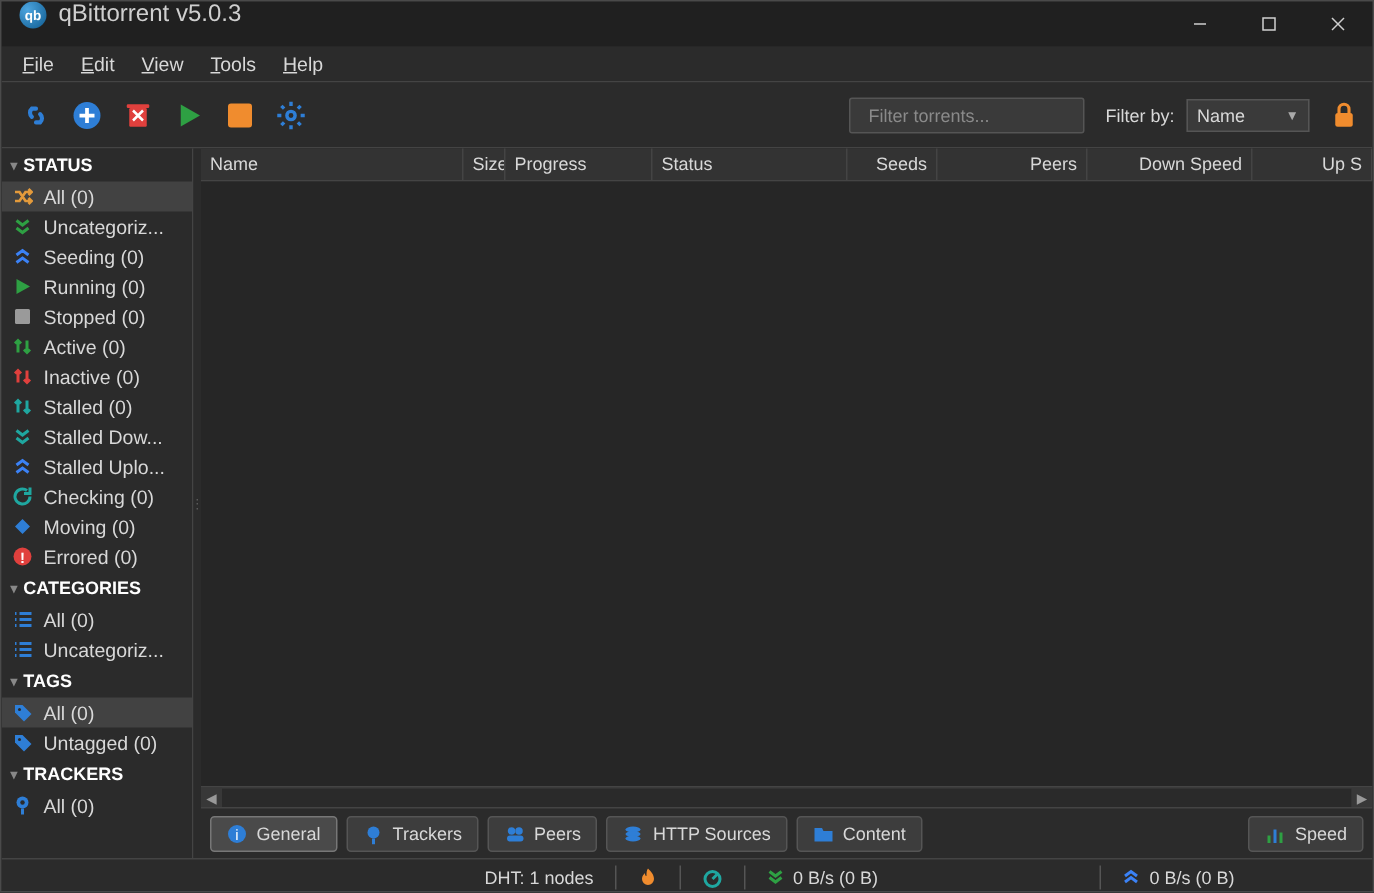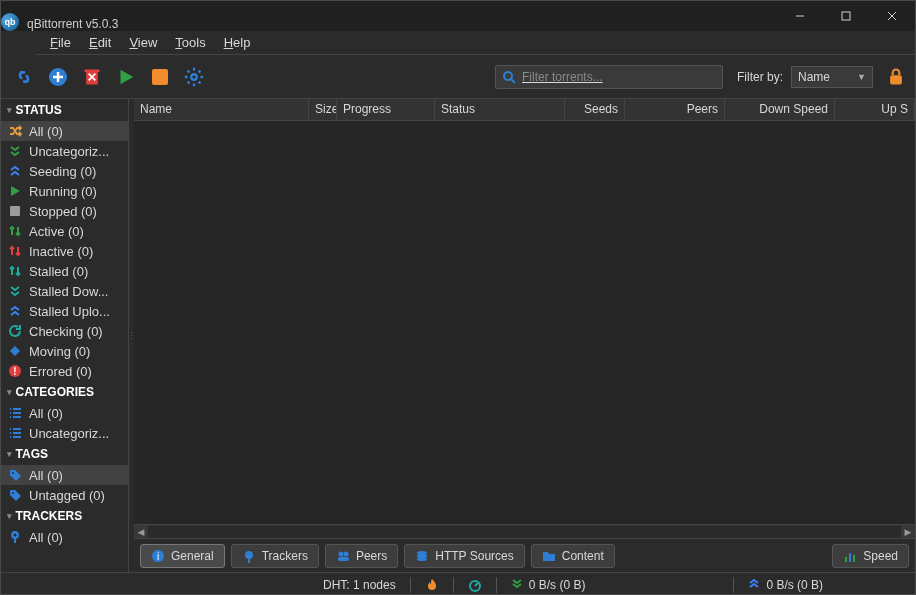"qb" .titlebar { align-items: flex-end -> flex-start; padding-left: 0 -> 12px }
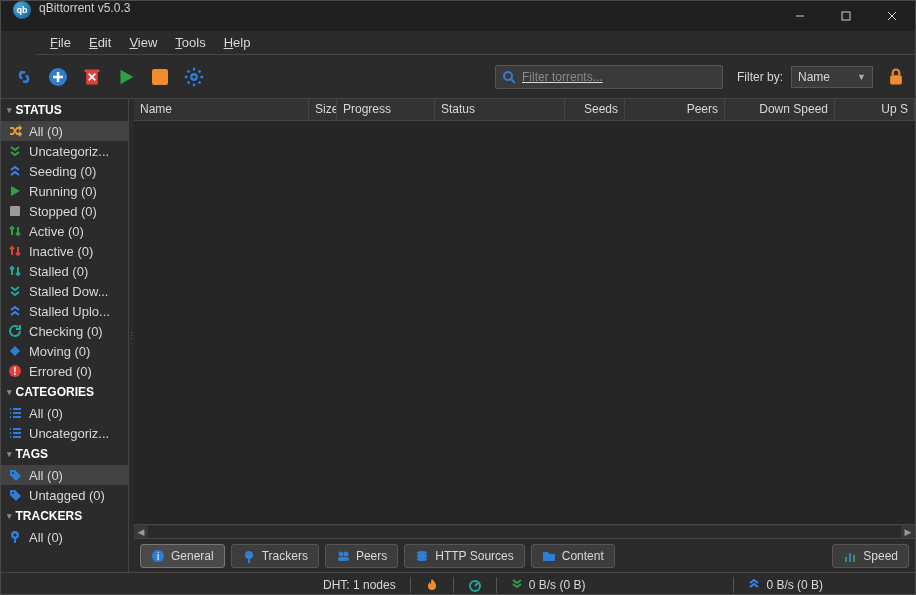"qBittorrent v5.0.3" .titlebar .title { font-size: 12px -> 16px }
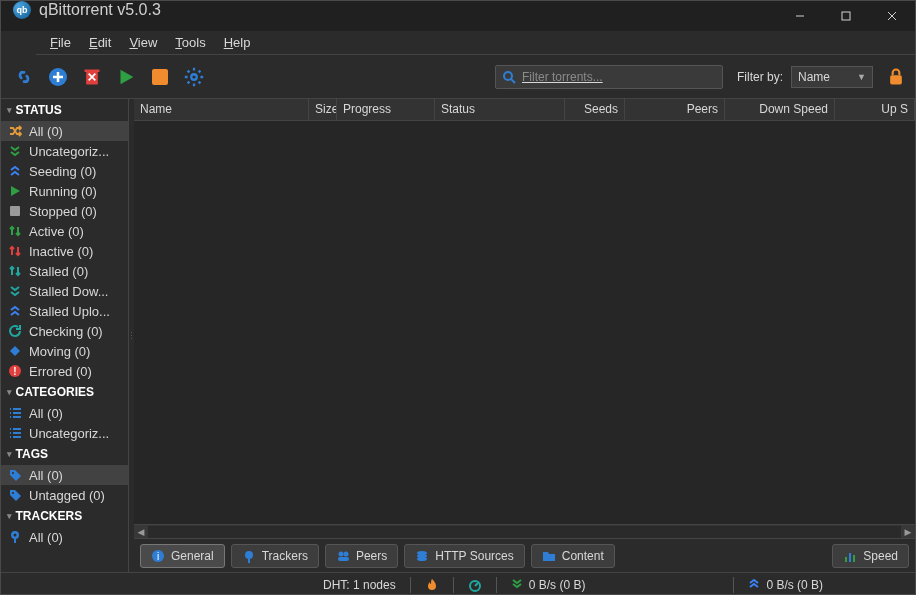"File" .menubar { margin-left: 35px -> none }
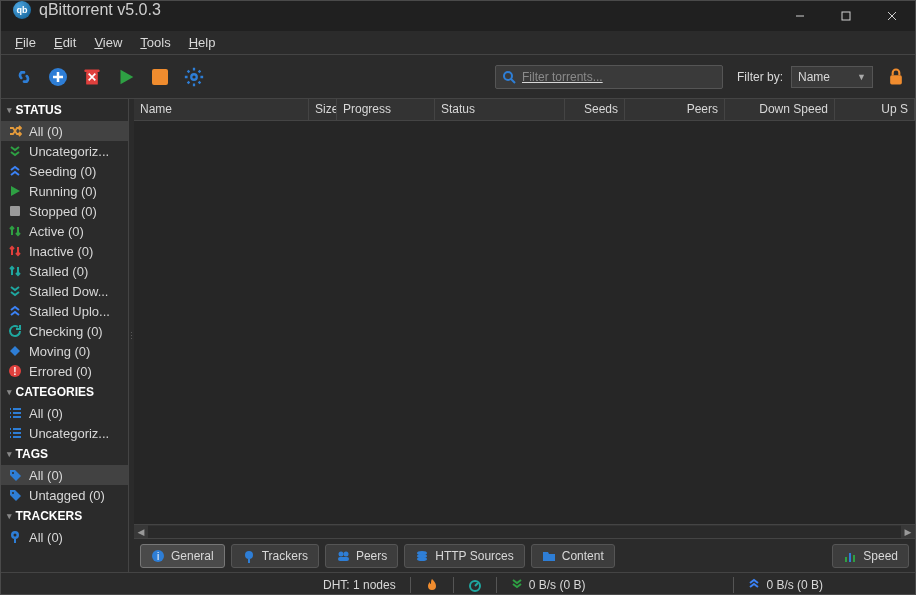"Filter torrents..." .search-box { text-decoration: underline -> none; width: 228px -> 157px }
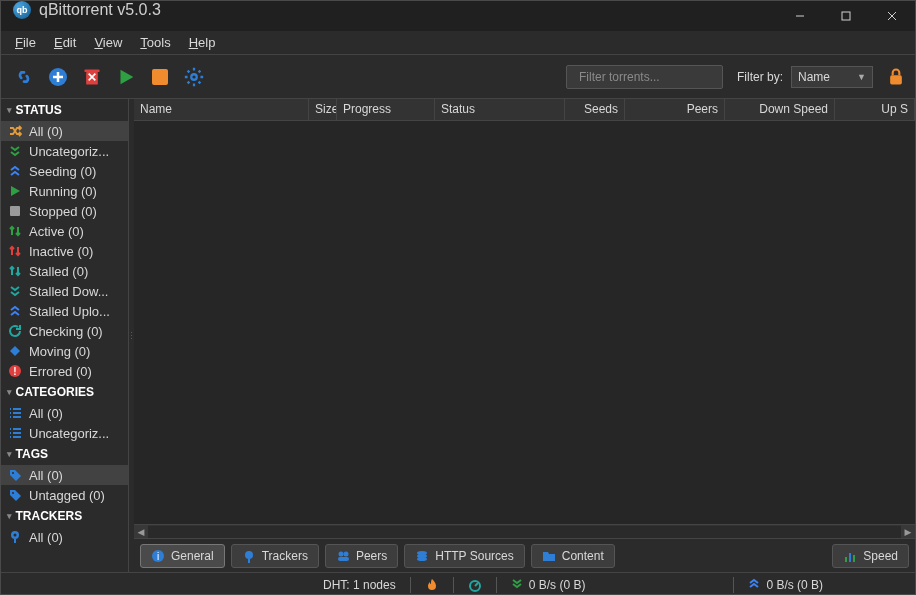"DHT: 1 nodes" .status-item { align-items: flex-start -> center }
